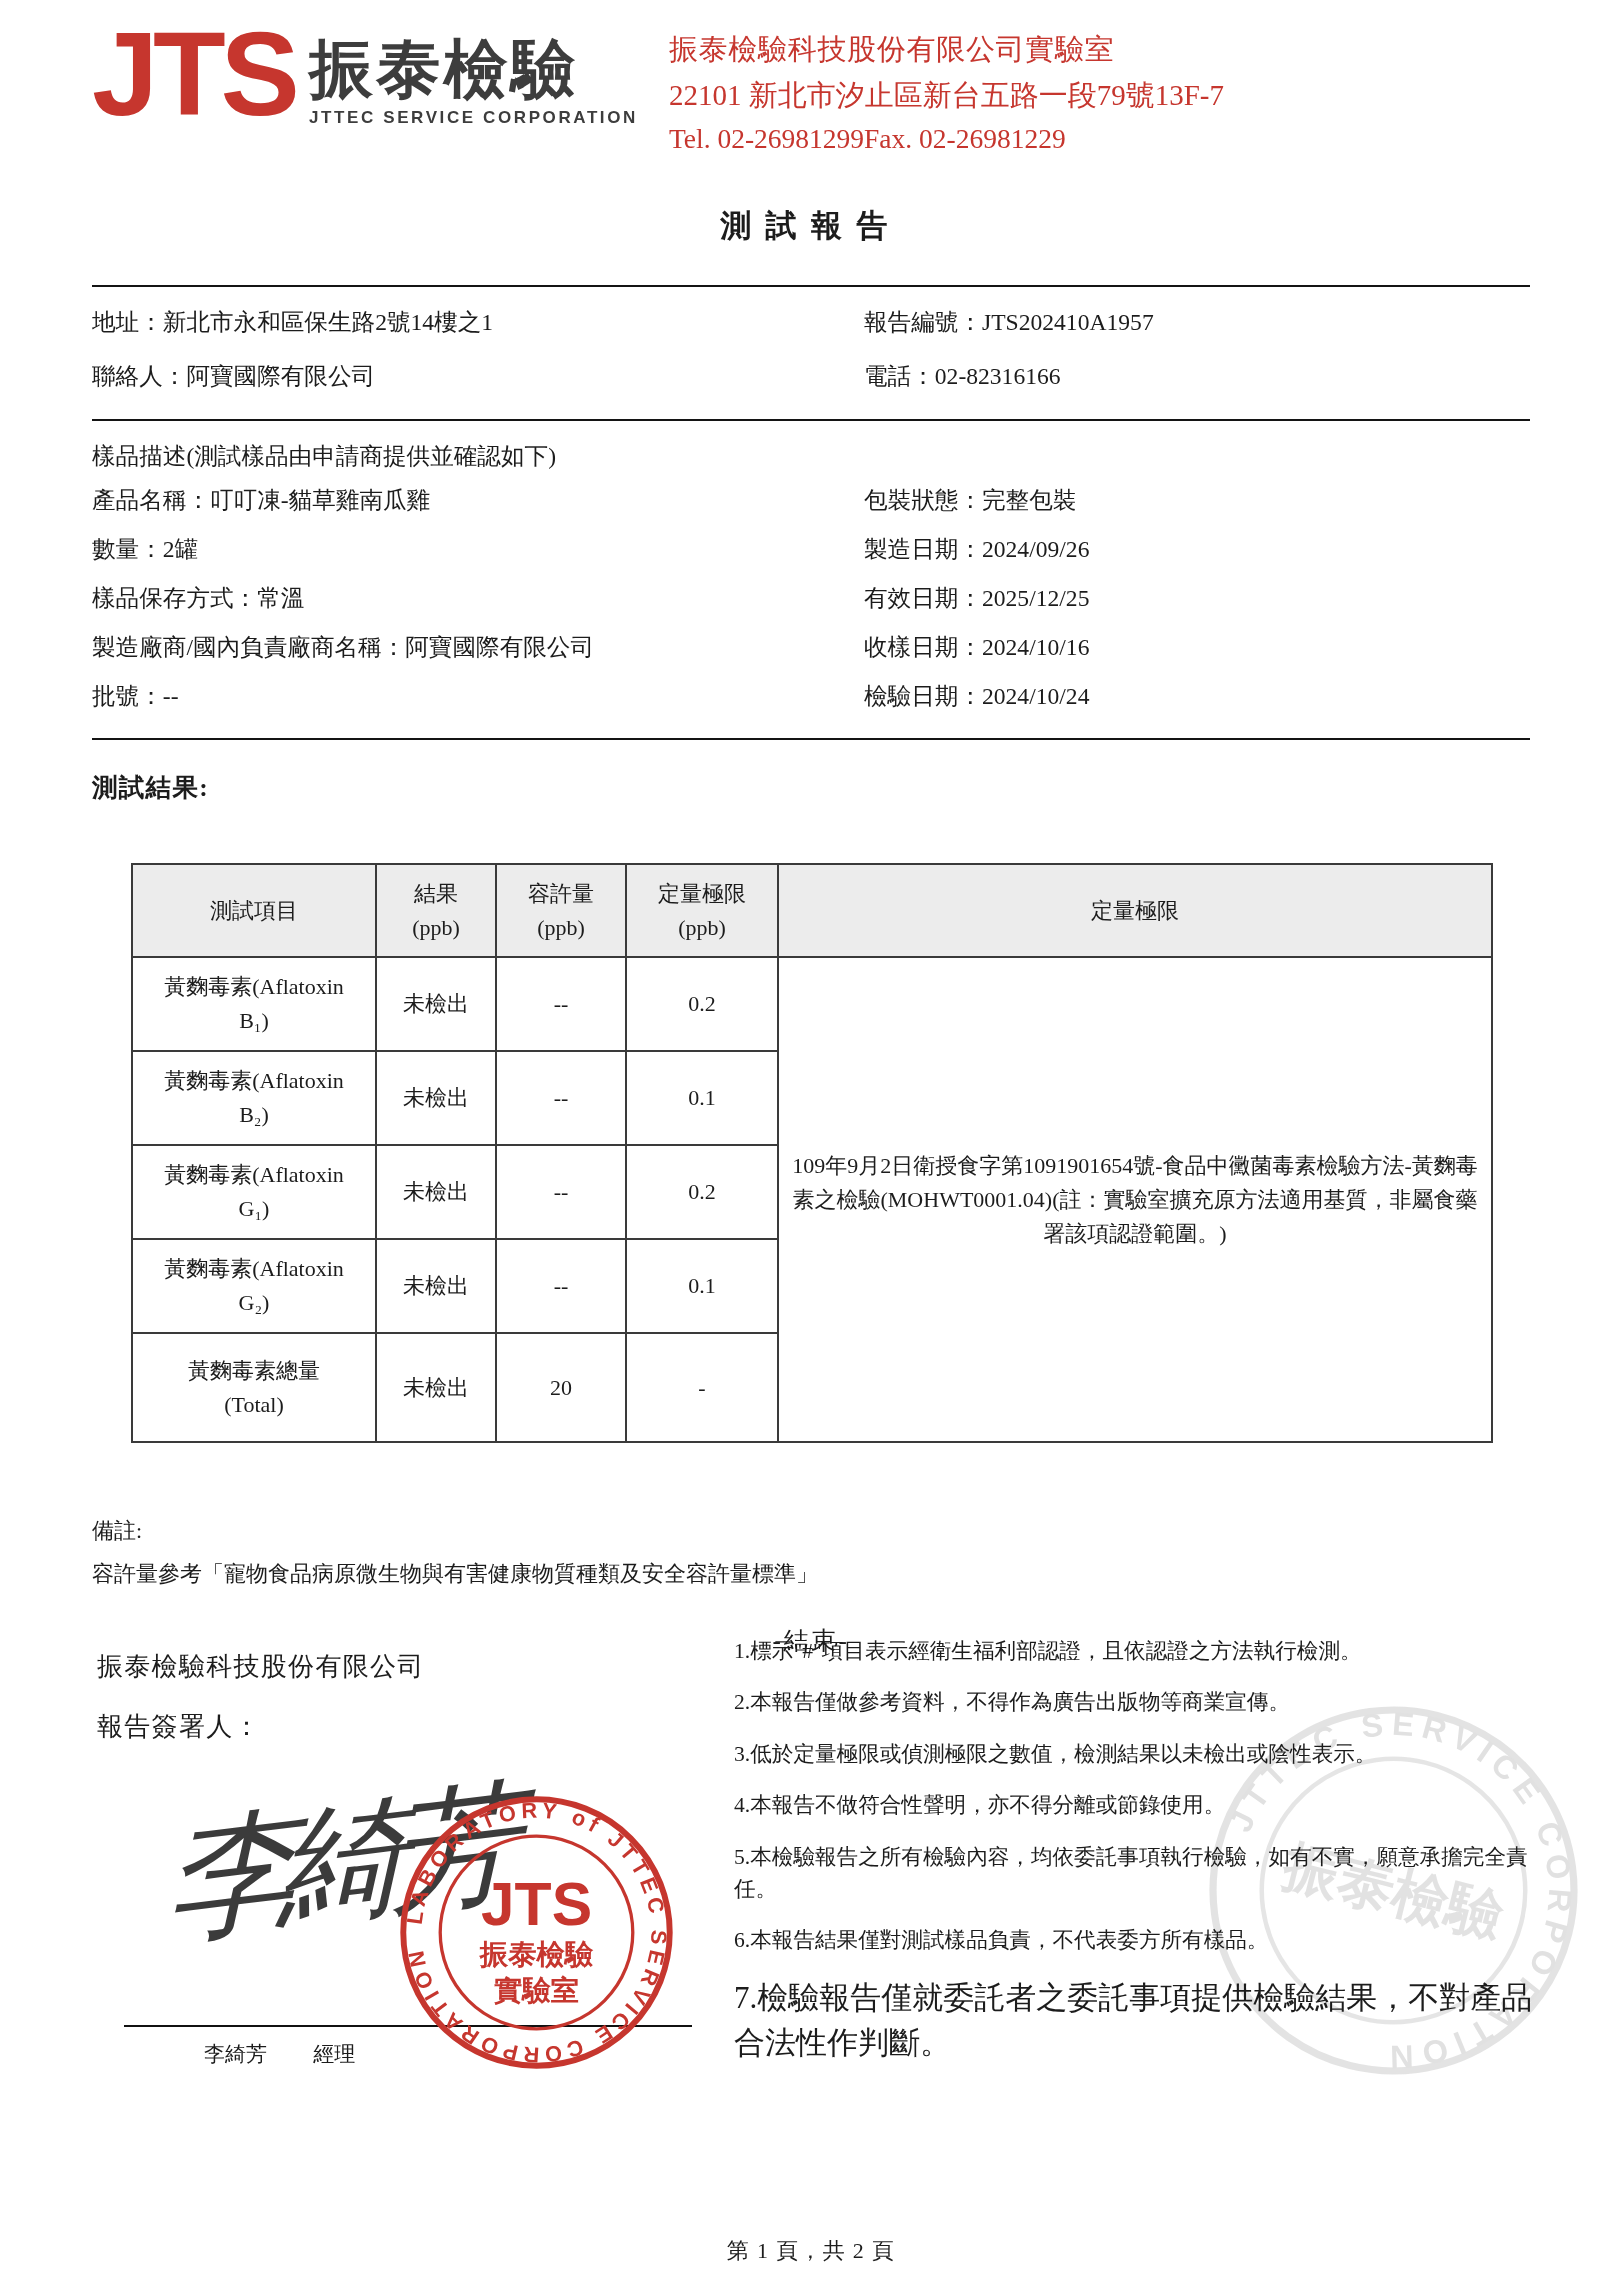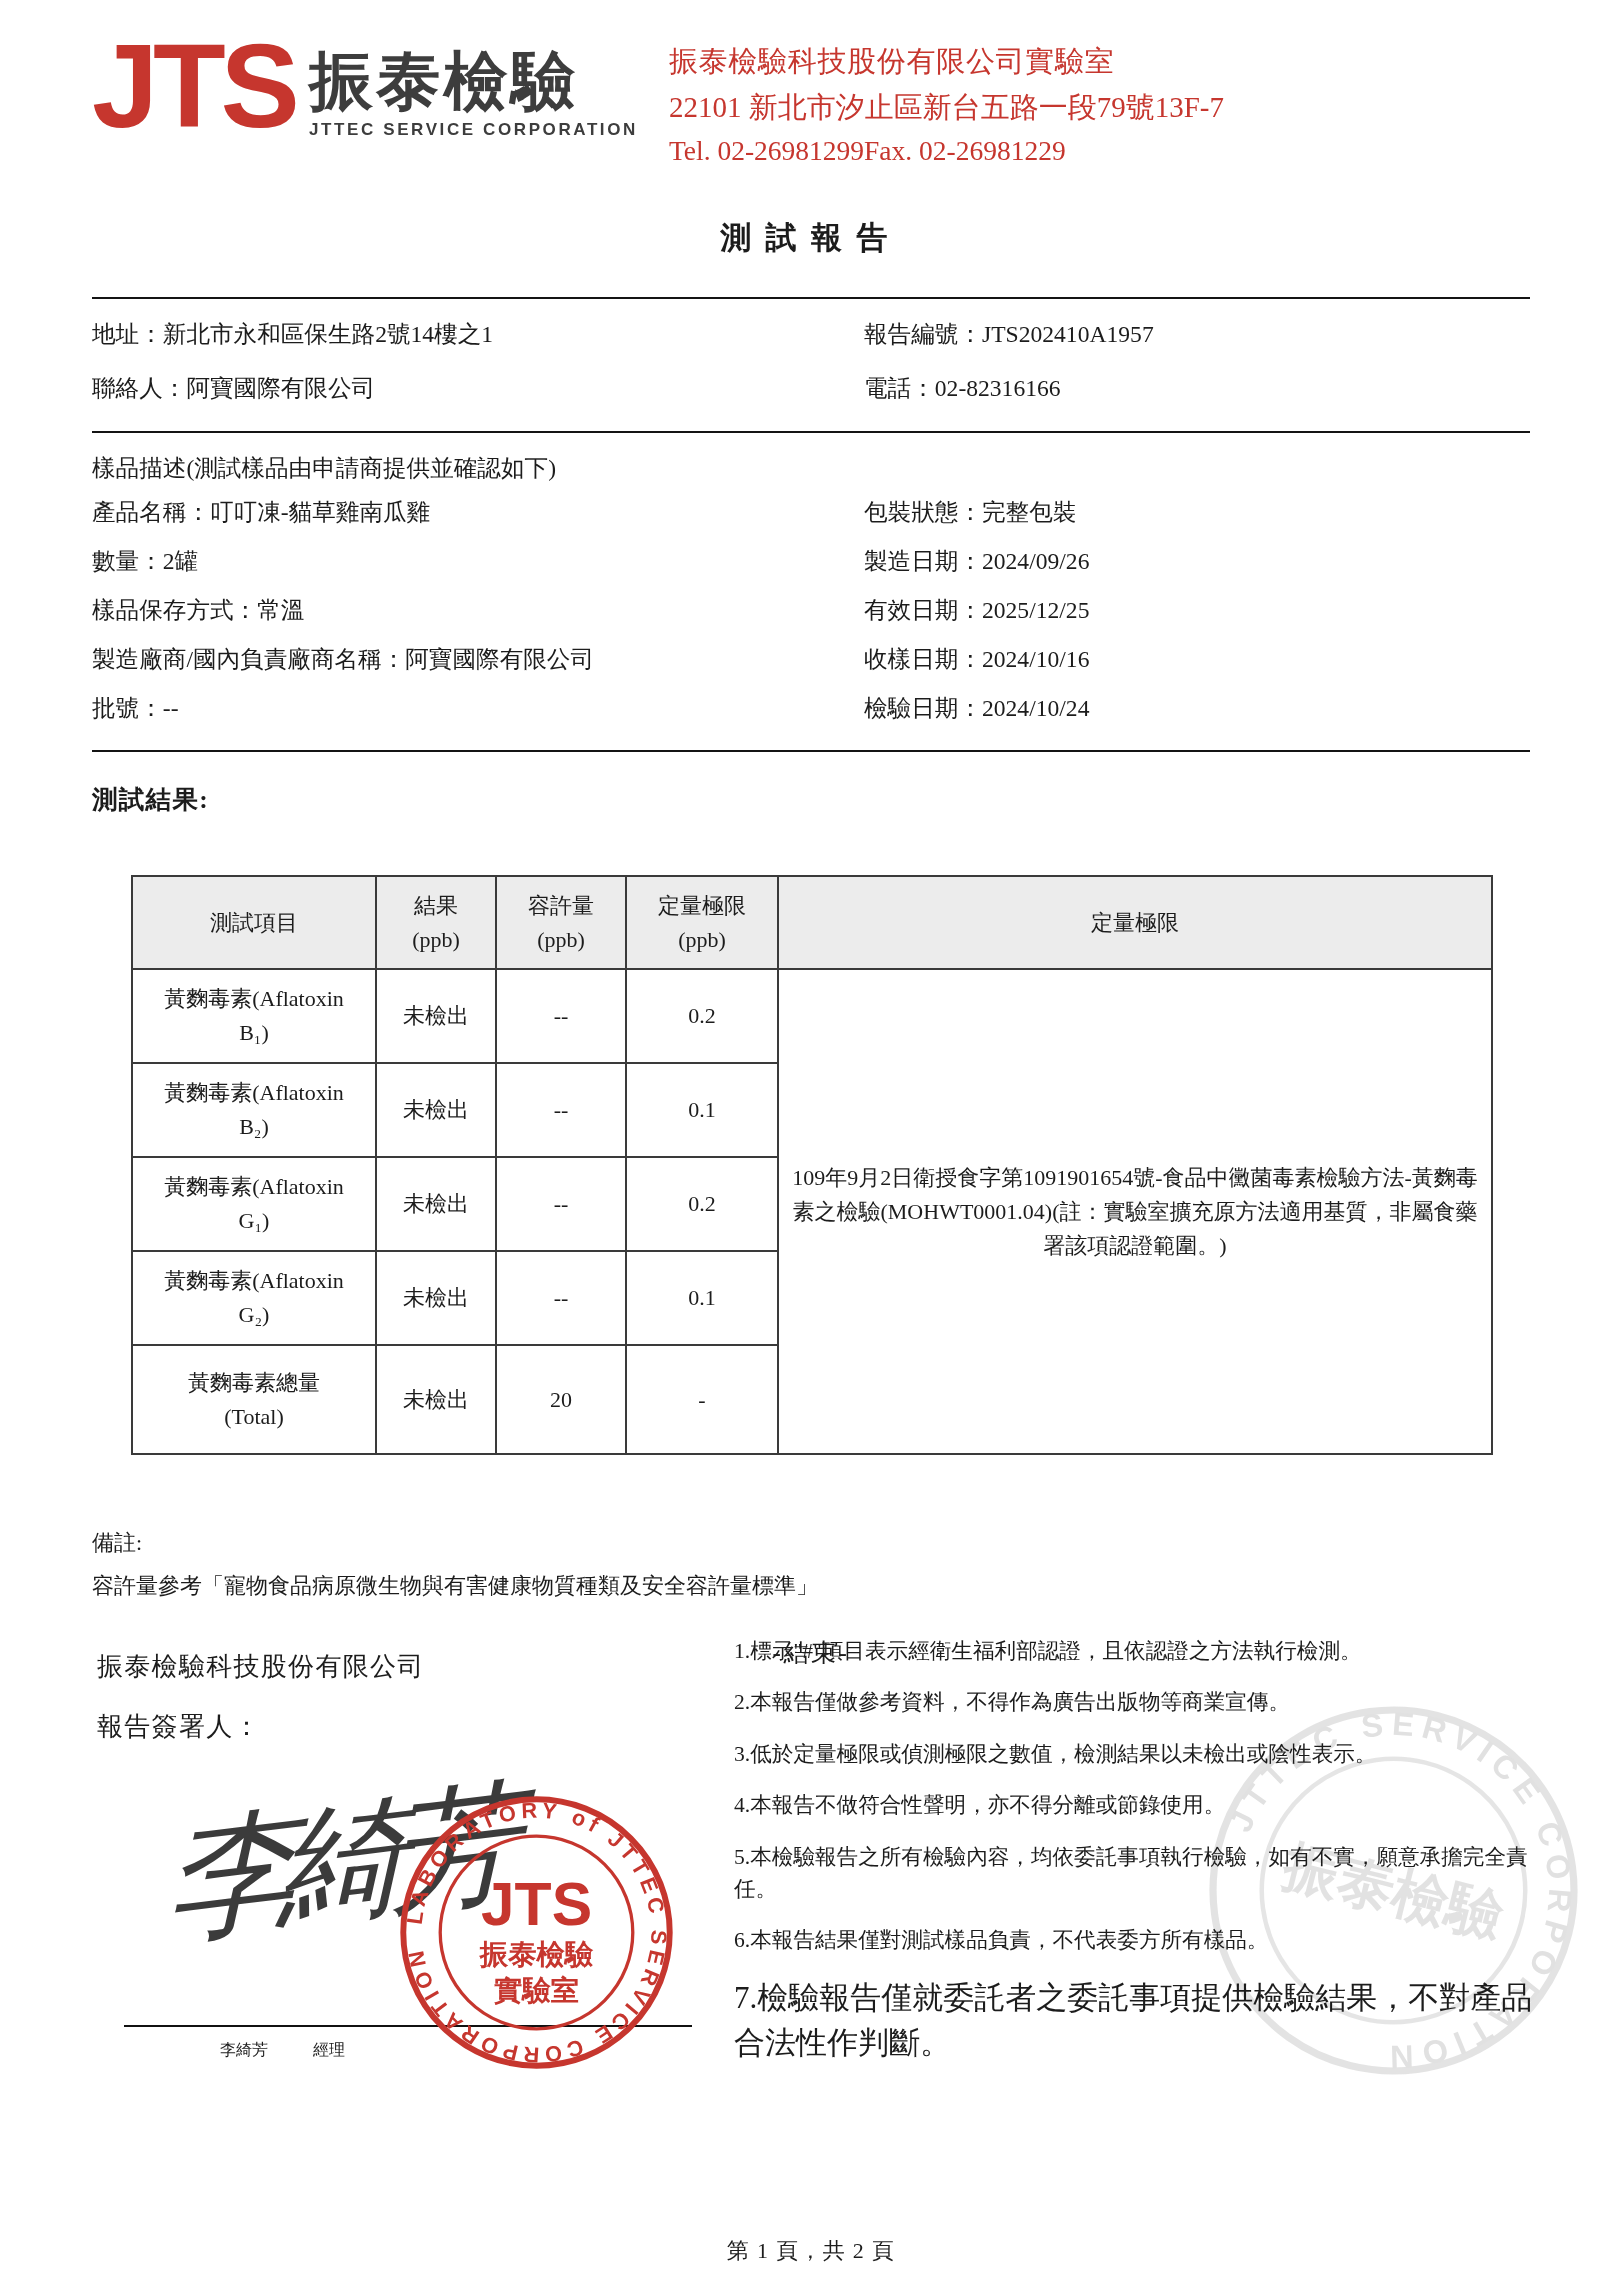"JTS" .page { padding: 31px 92px 0 92px -> 19px 92px 0 92px }
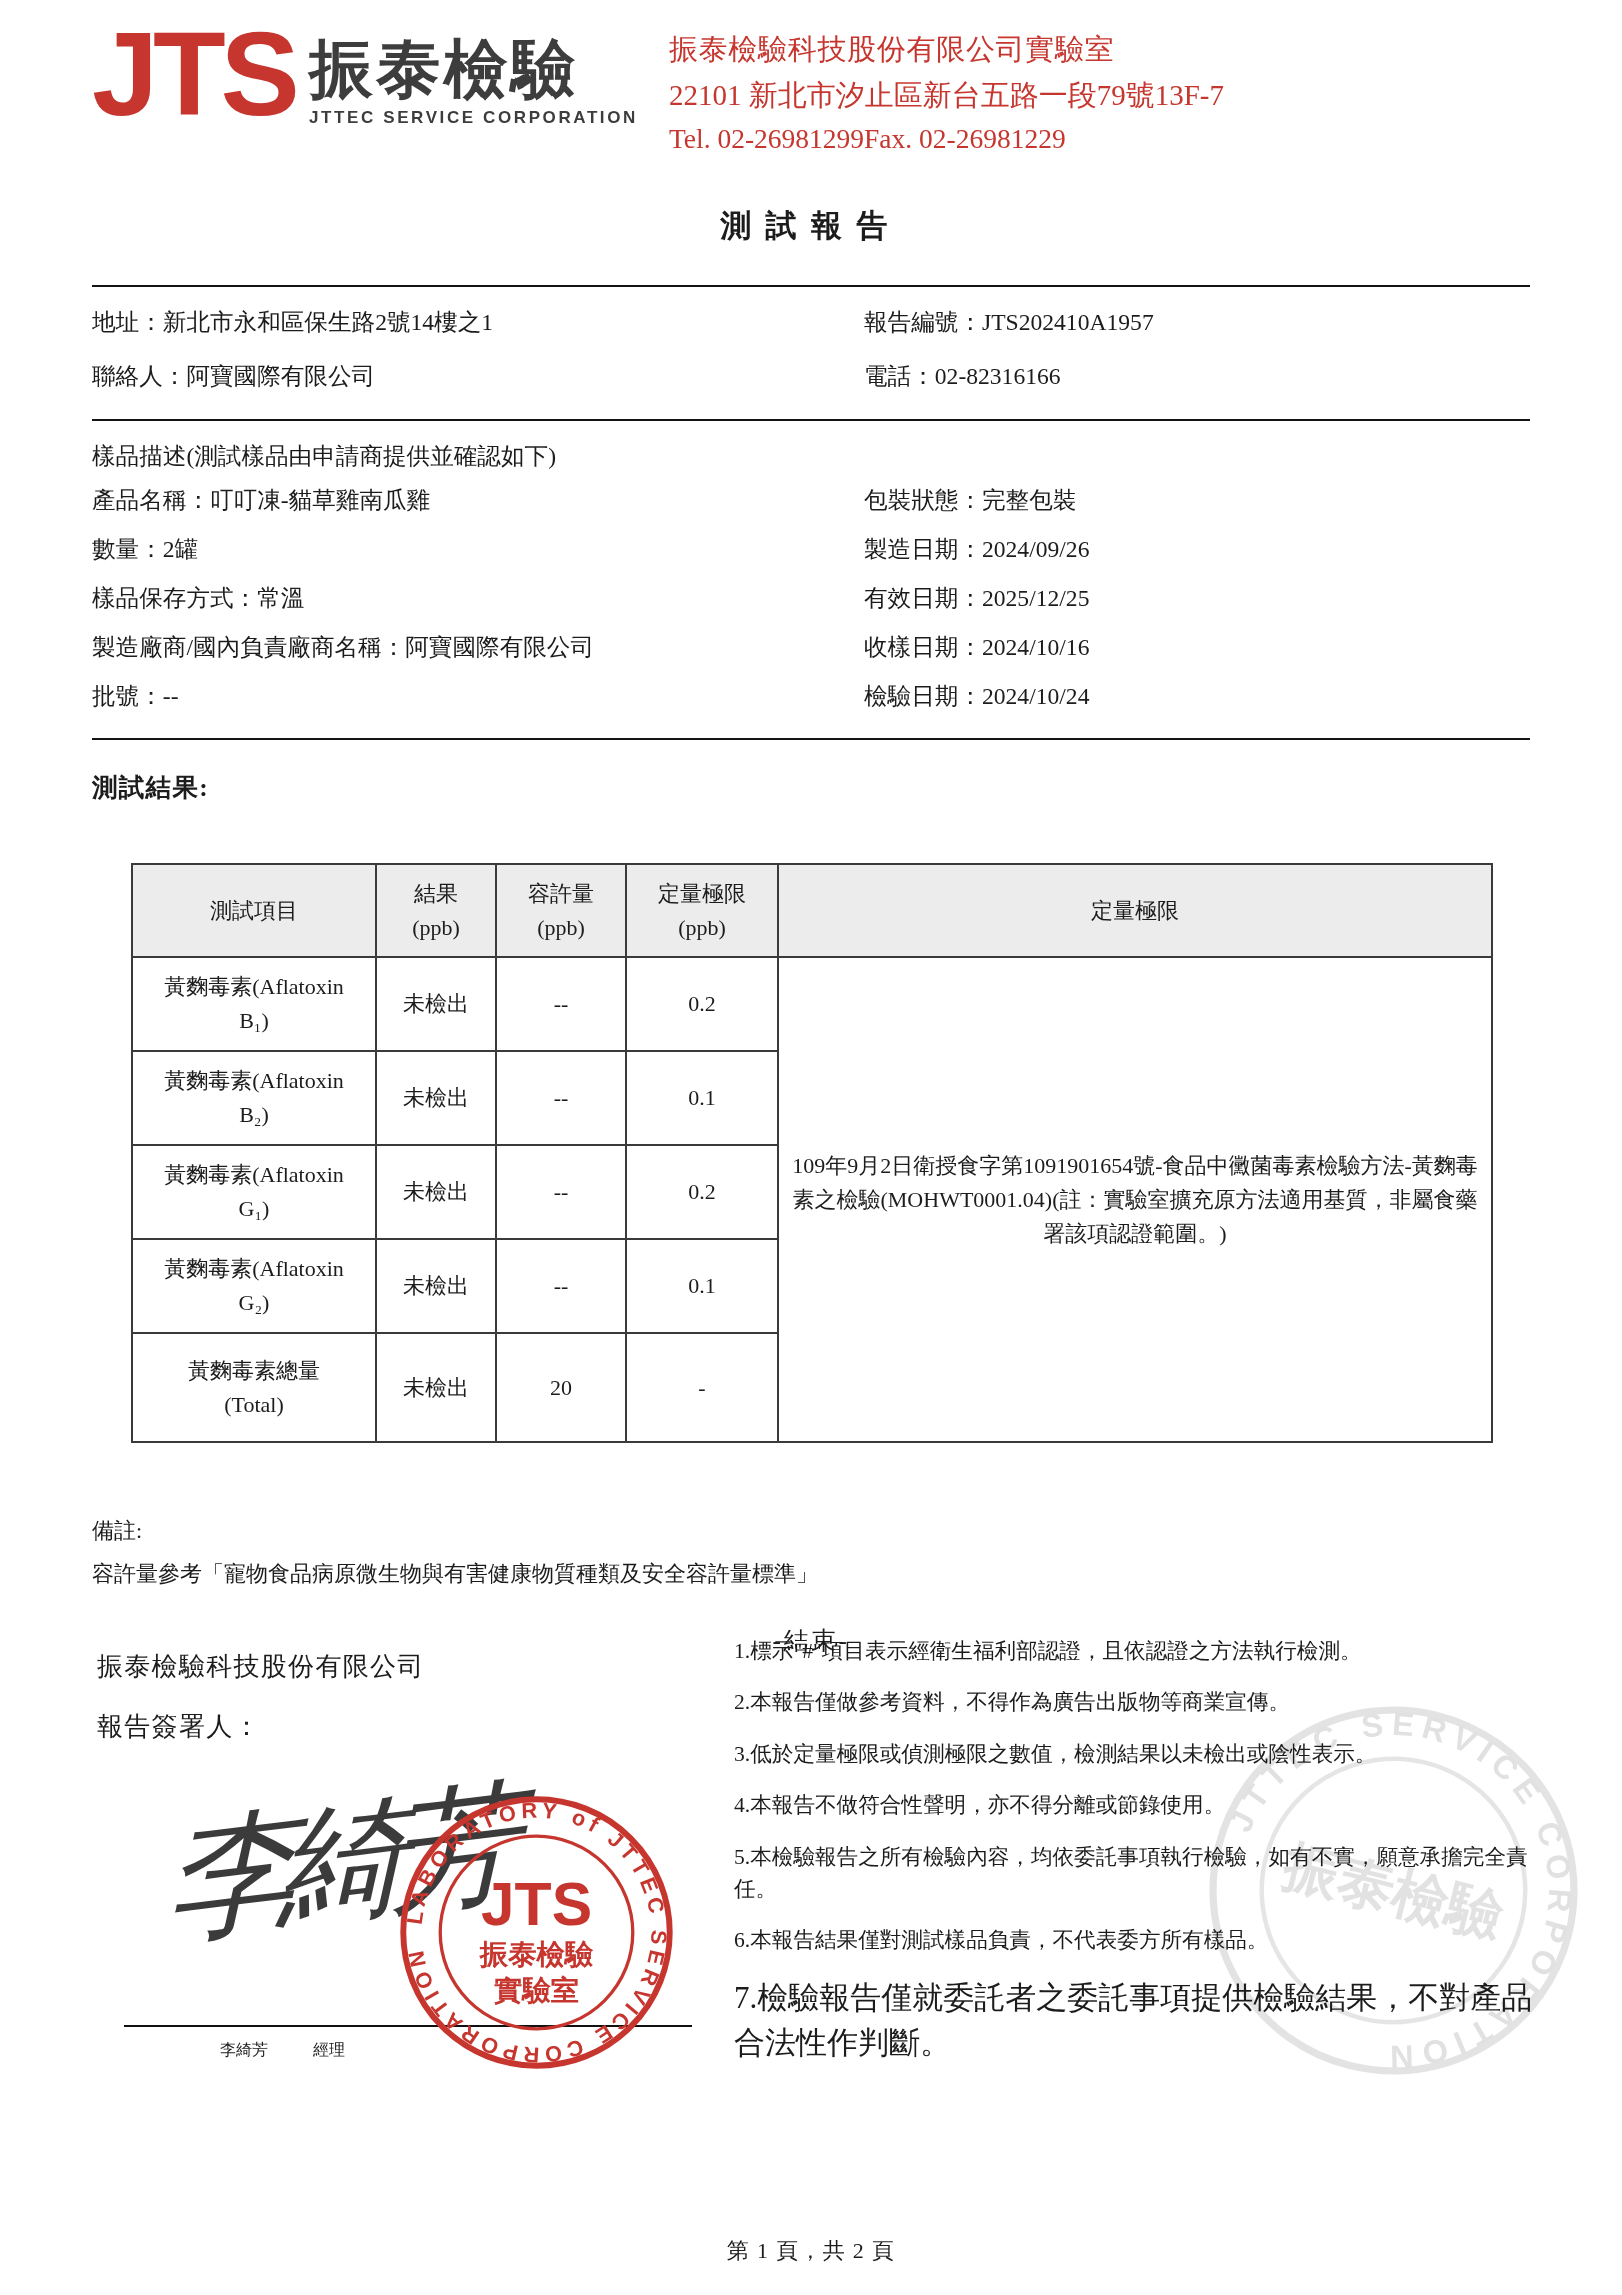"李綺芳 經理" .sig-name-row { font-size: 16px -> 21px; left: 220px -> 204px }
